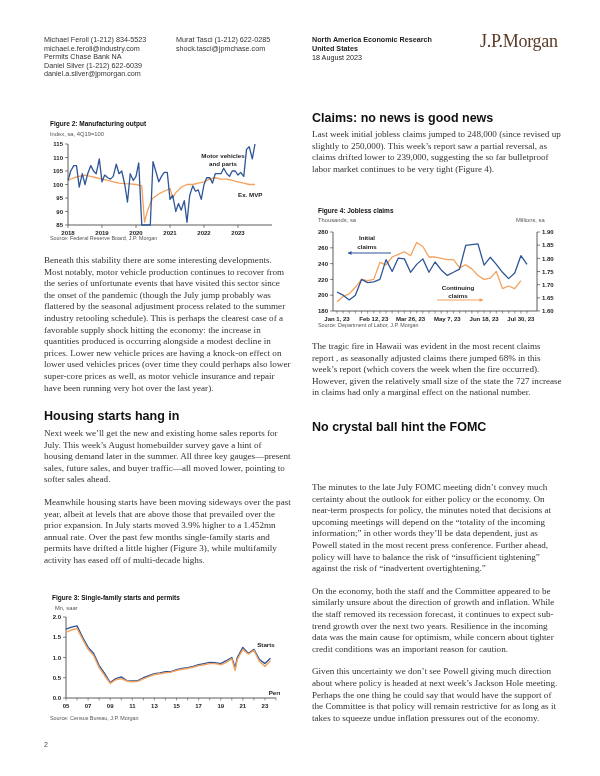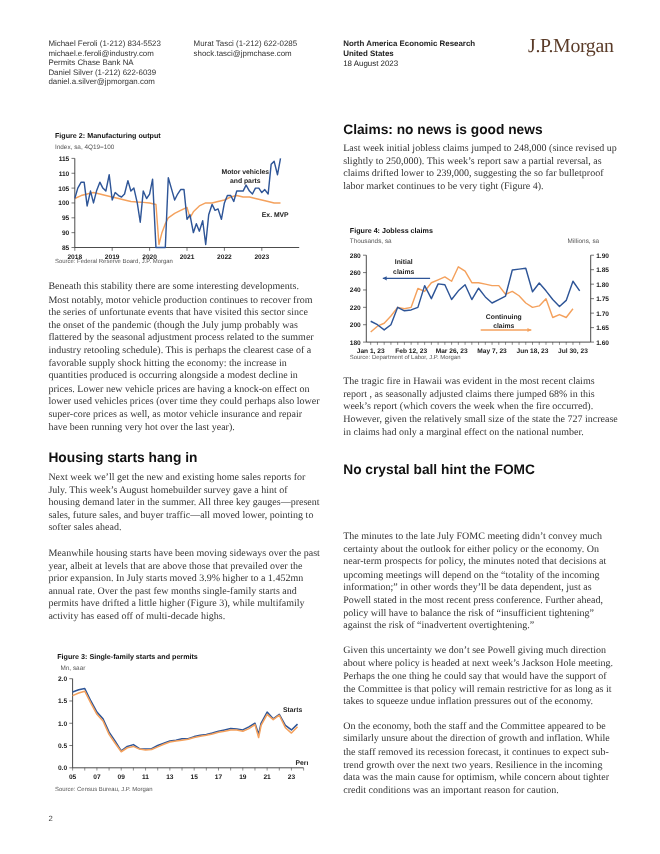"Given this uncertainty we don’t" p { order: before "On the economy, both the" -> after "On the economy, both the" }
